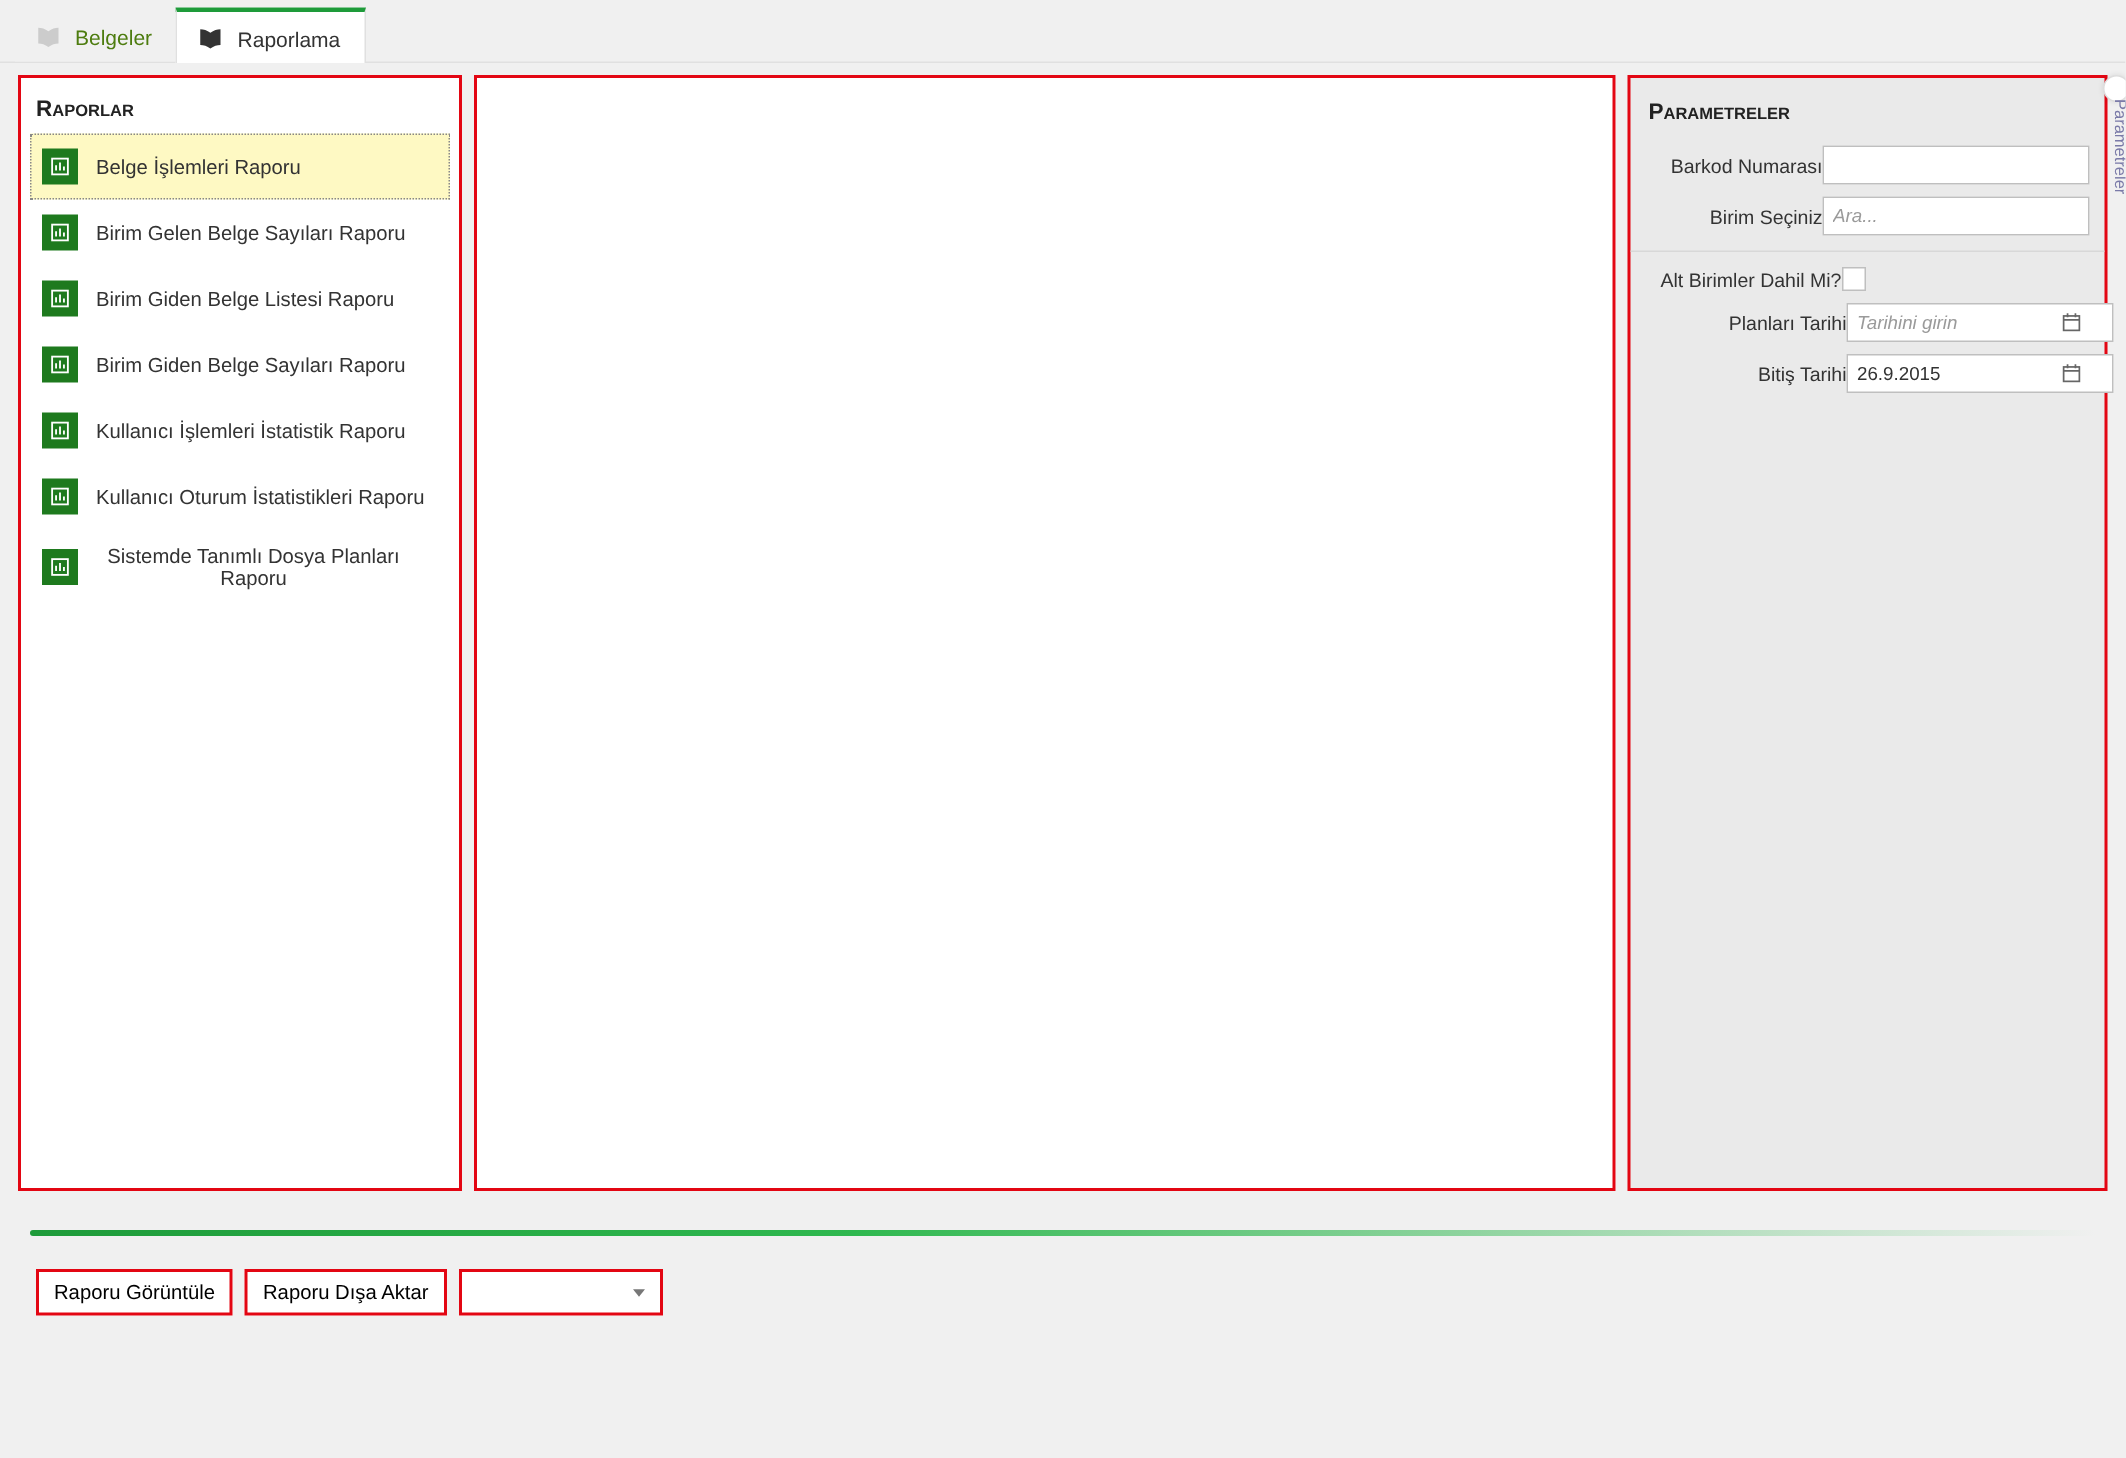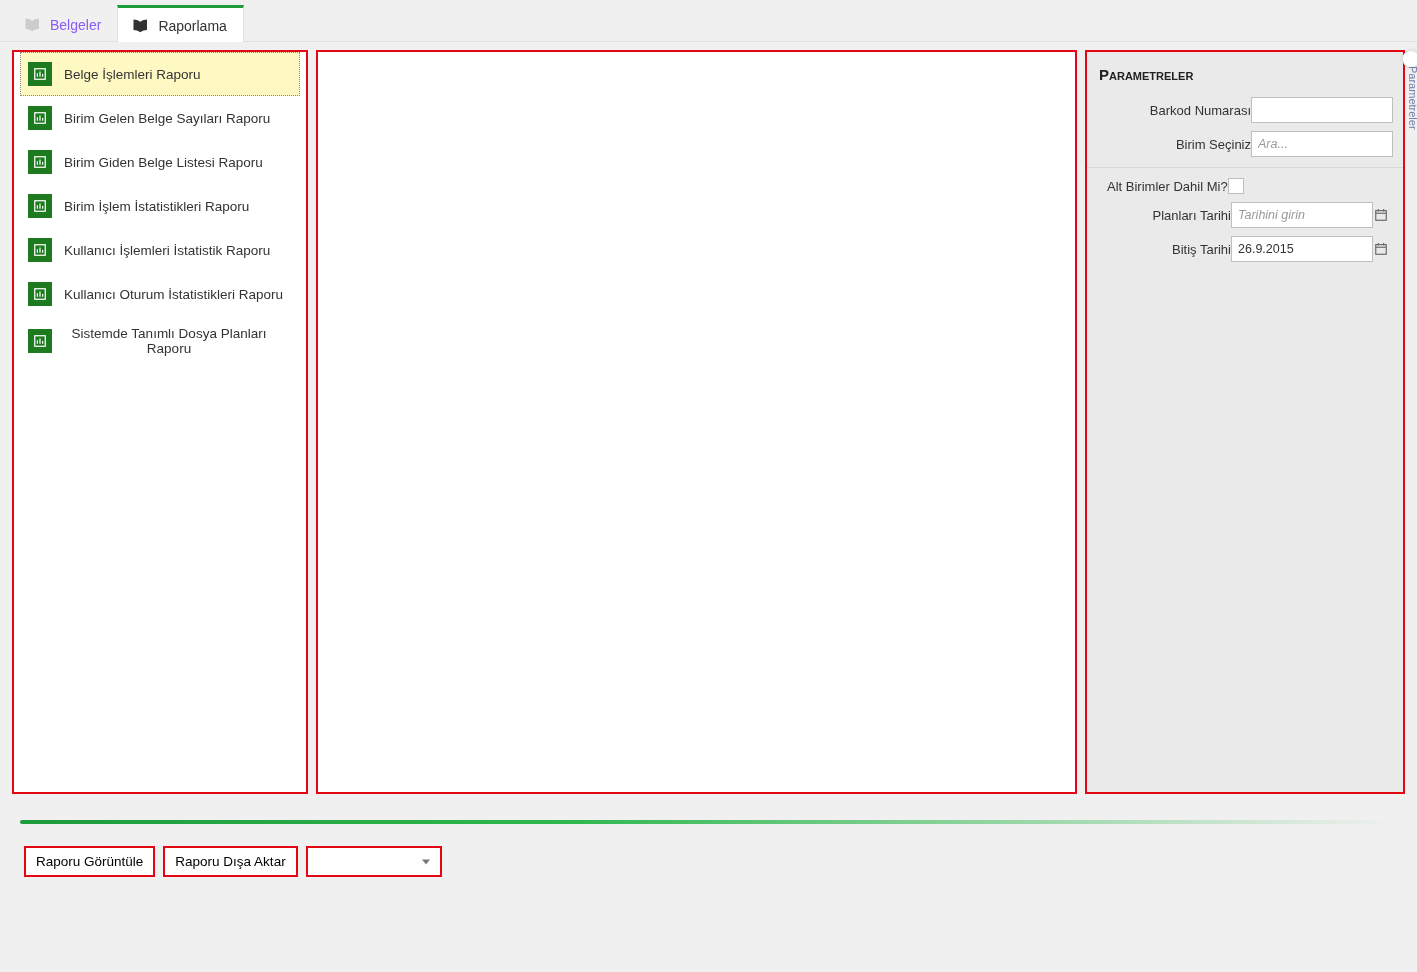"Belgeler" .tab.inactive { color: #8b5cf6 -> #4d7c0f }
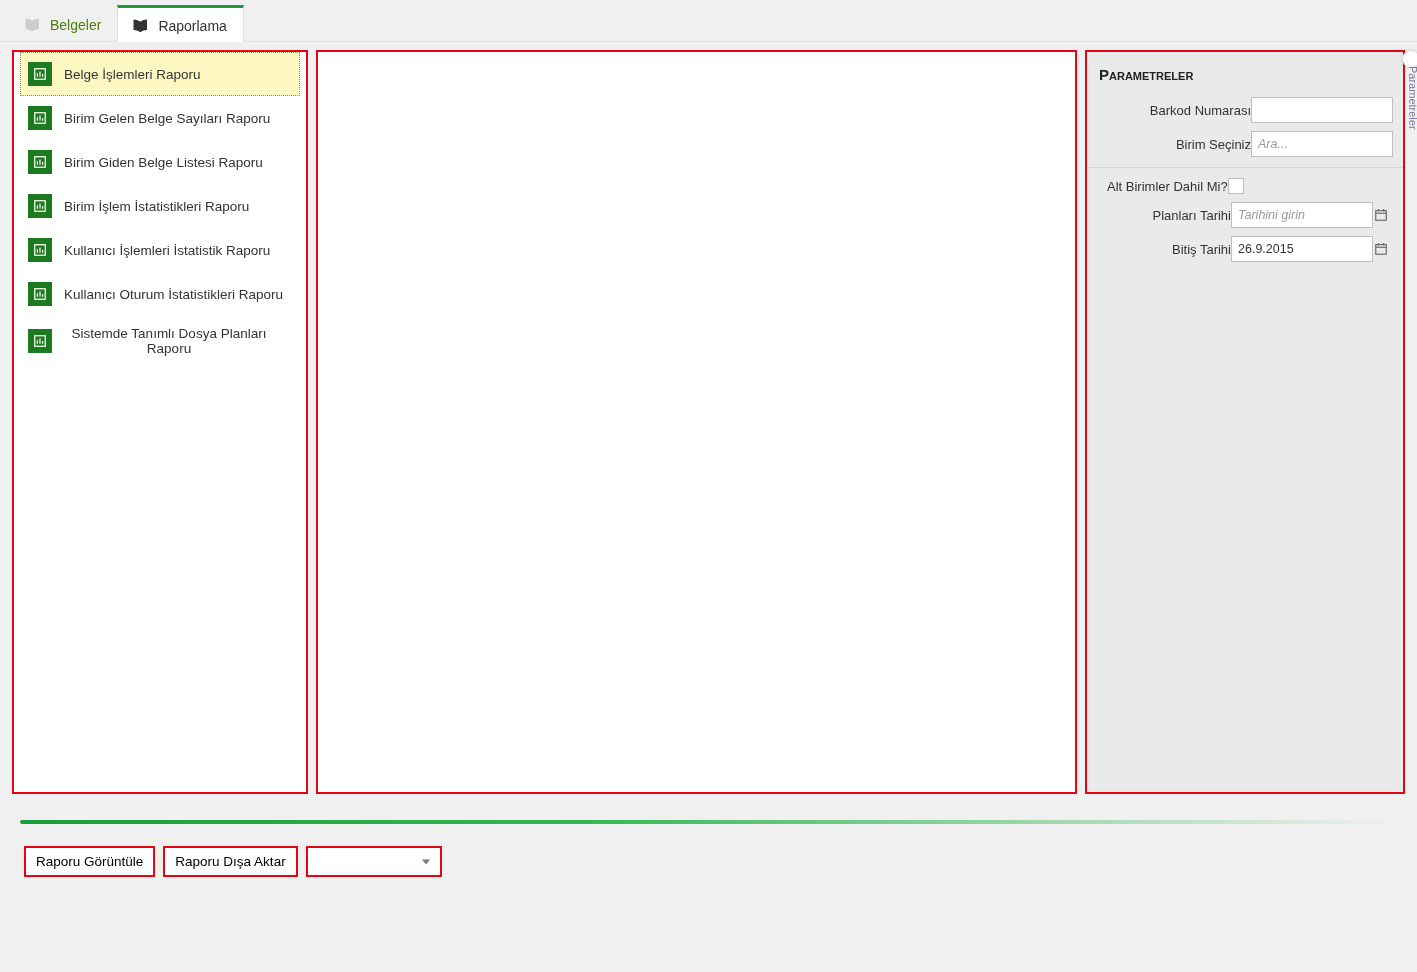"Raporlar" div.panel-title { html: none -> <div>Raporlar</div> }
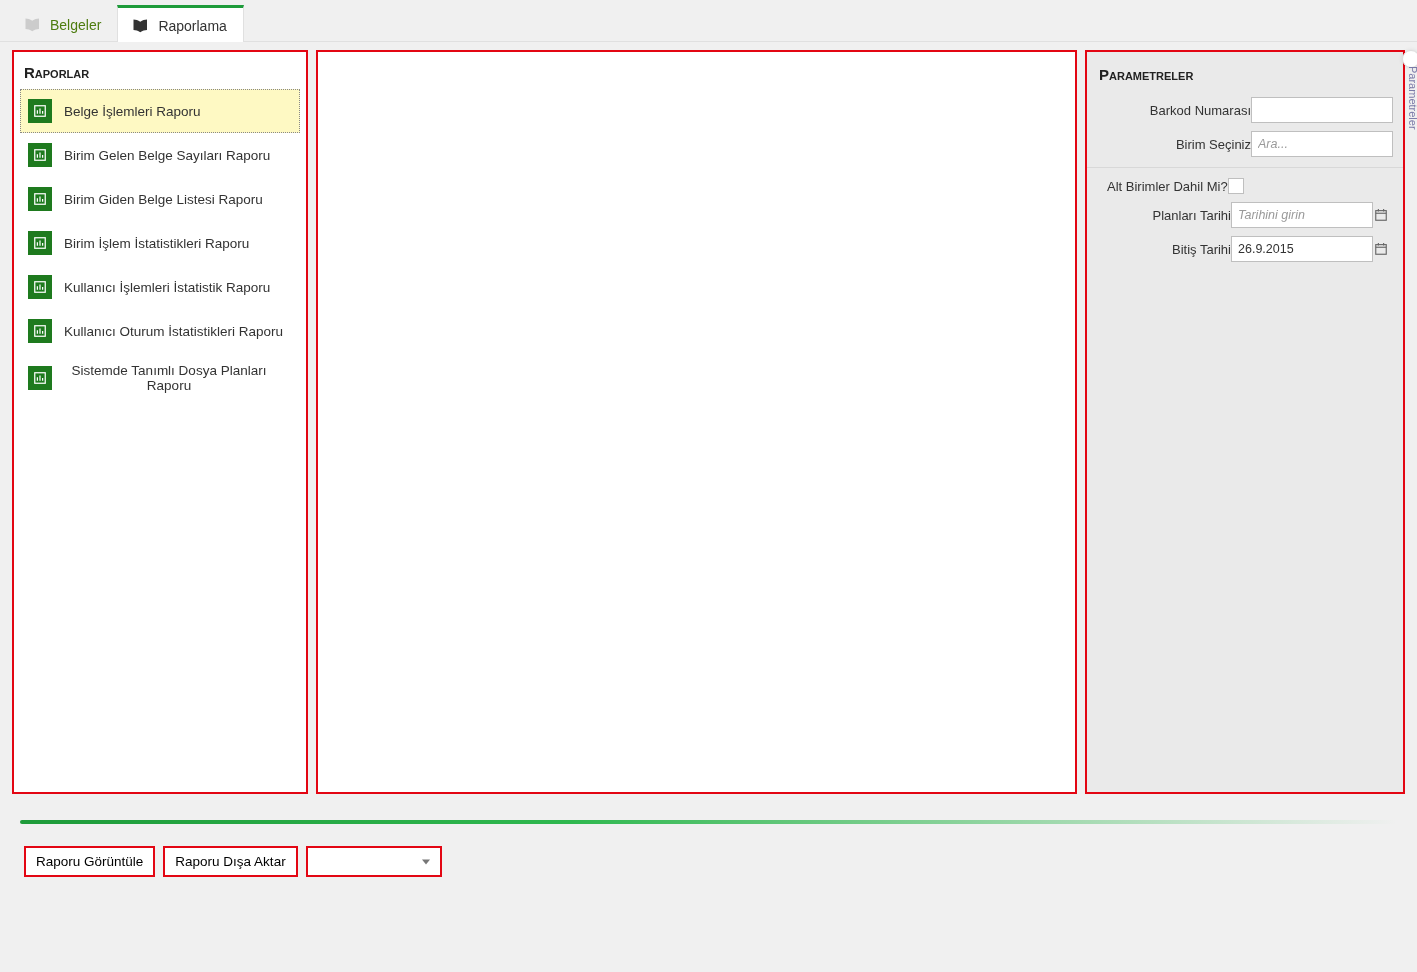"Ara..." .param-input { width: 142px -> 178px }
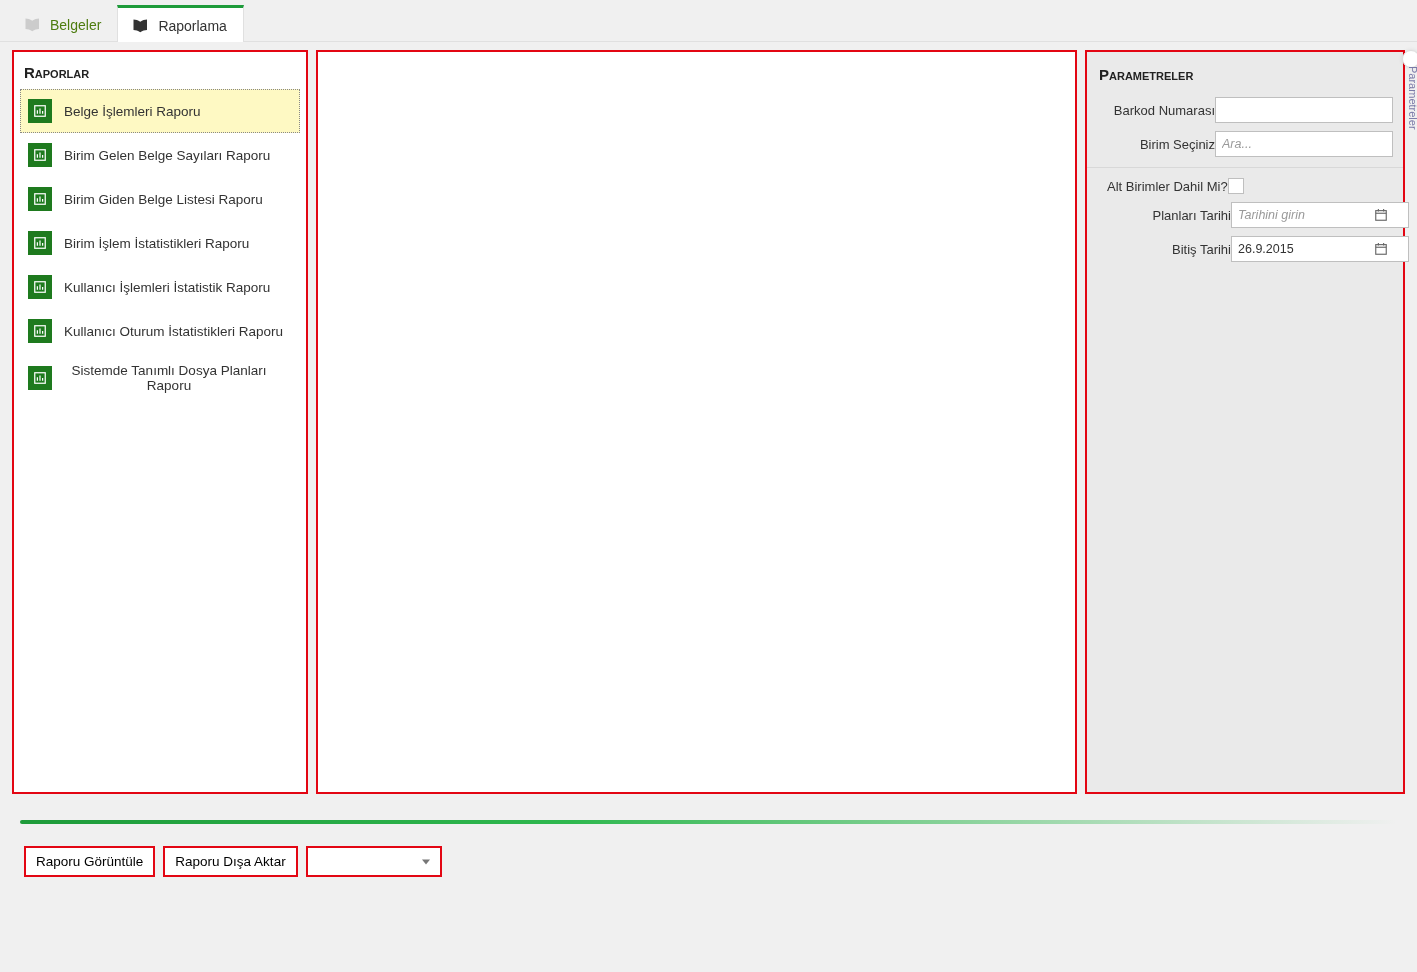"Birim Giden Belge Sayıları Raporu" div.report-item { html: none -> <div> <span> <svg> <rect></rect> <line></line> <line></line> <line></line> </svg> </span> <span>Birim Giden Belge Sayıları Raporu</span> </div> }
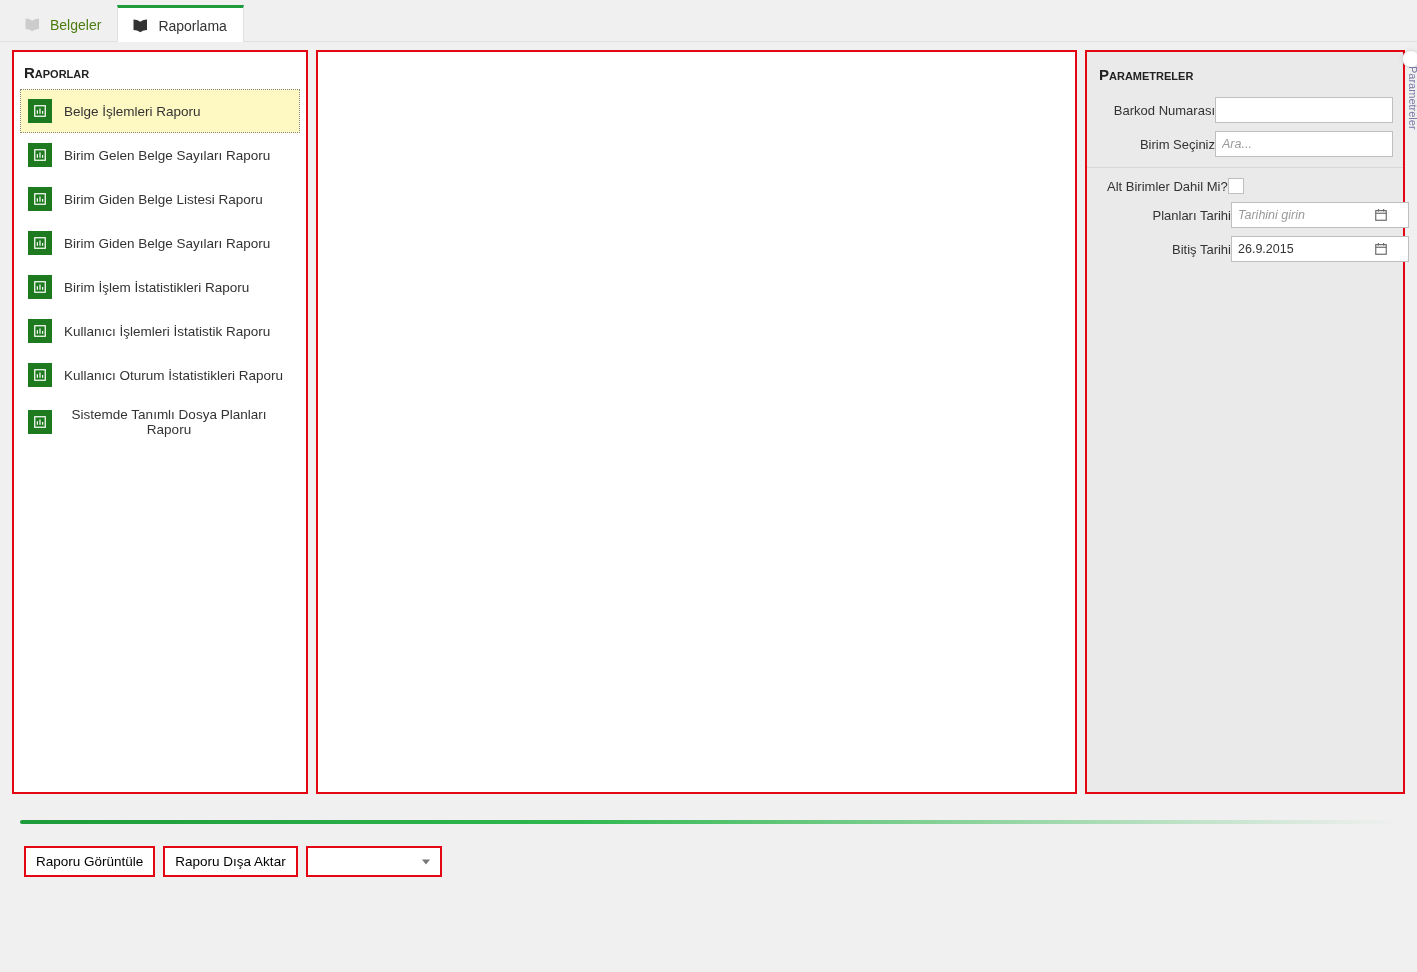"Birim İşlem İstatistikleri Raporu" div.report-item { html: <div> <span> <svg> <rect></rect> <line></line> <line></line> <line></line> </svg> </span> <span>Birim İşlem İstatistikleri Raporu</span> </div> -> none }
